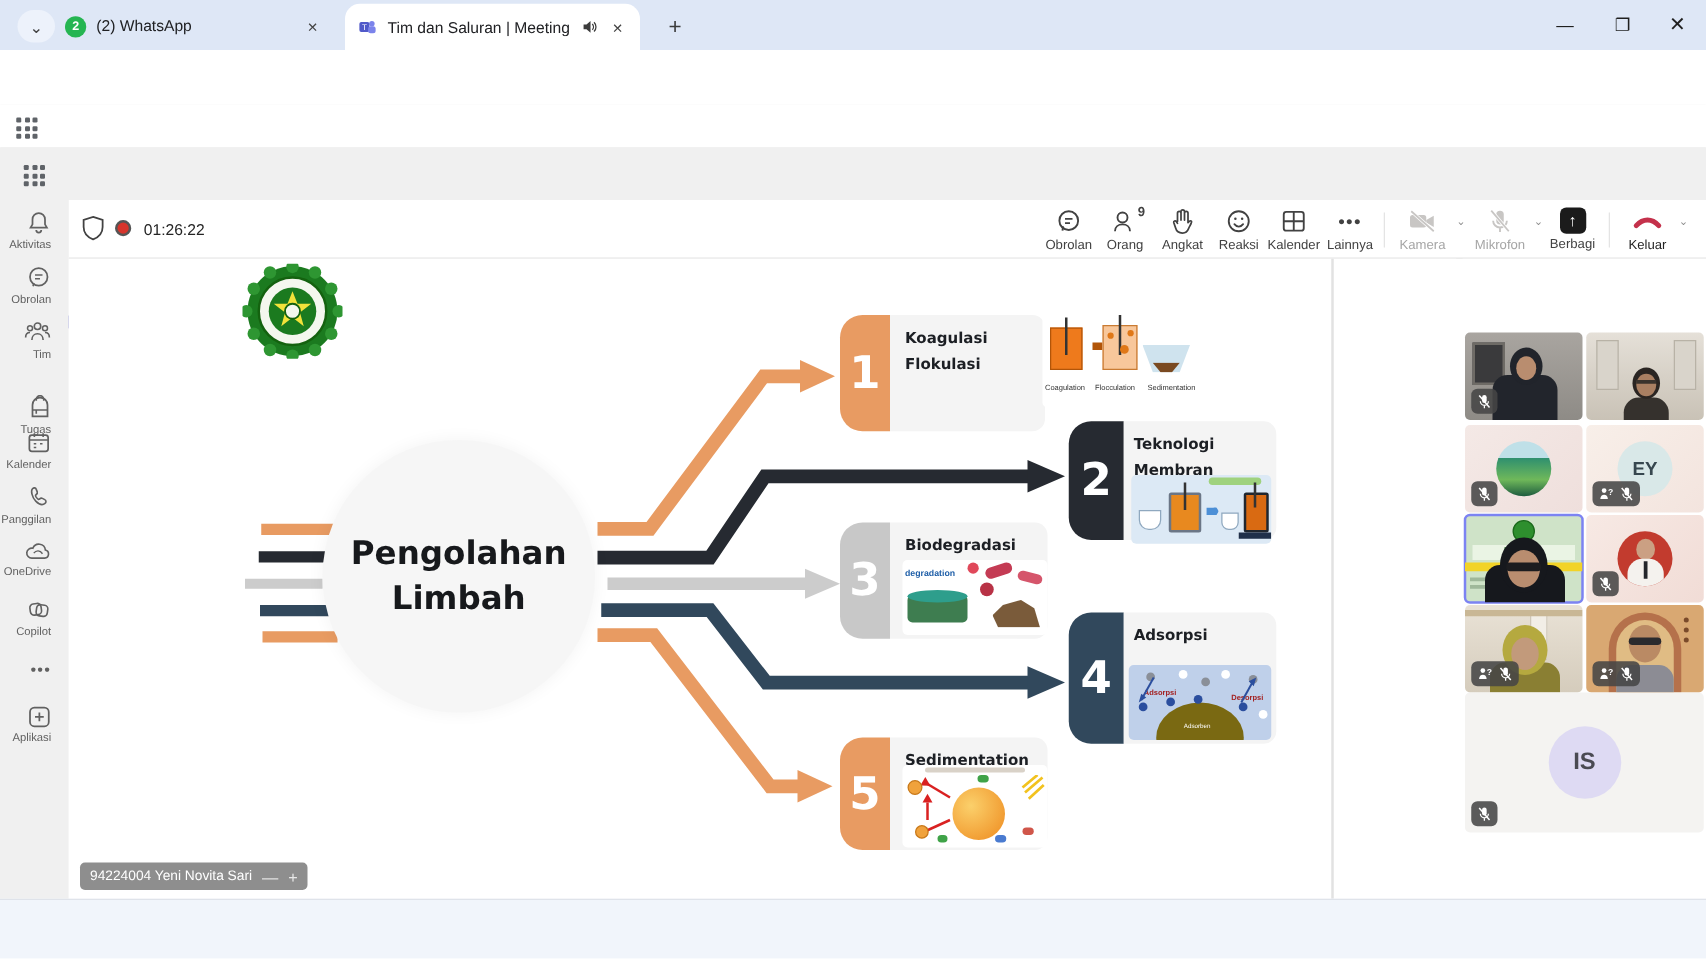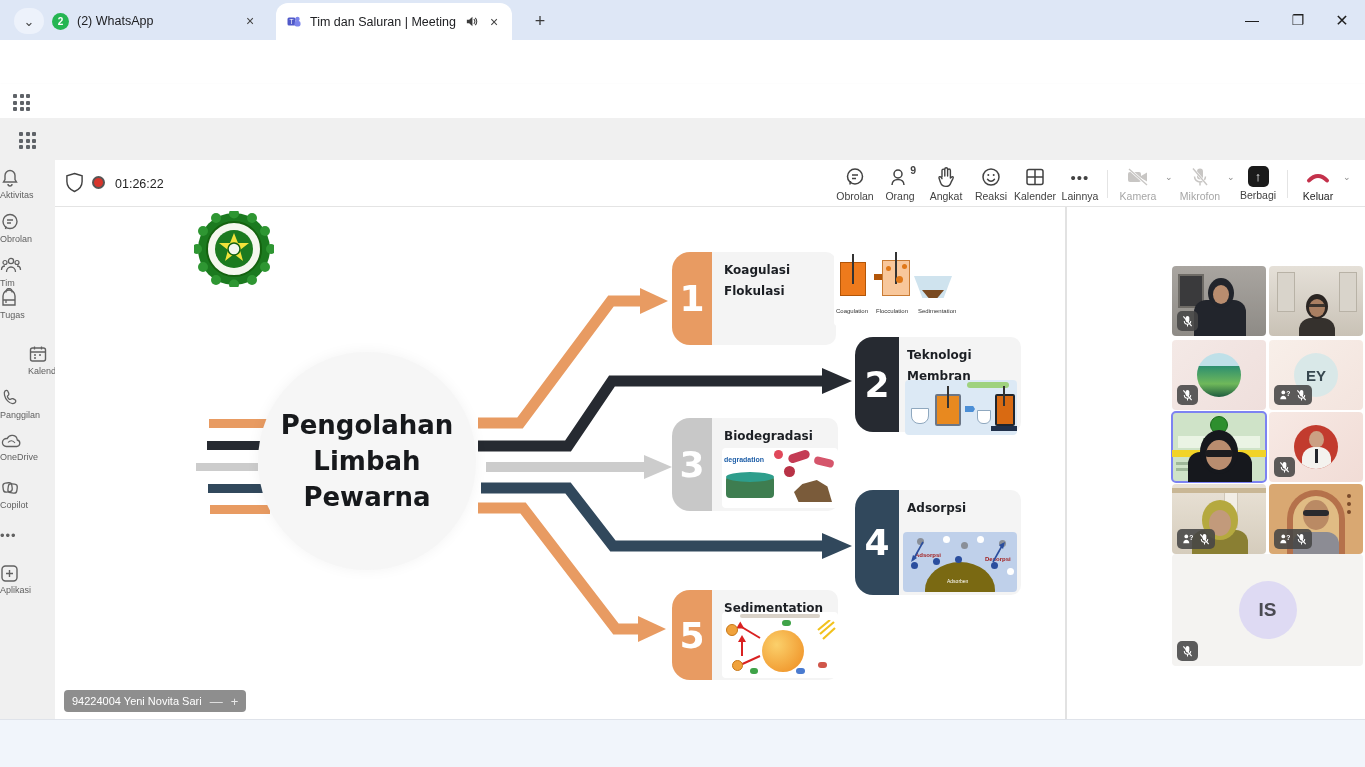"Aktivitas" .ritem { align-items: flex-start -> flex-end }
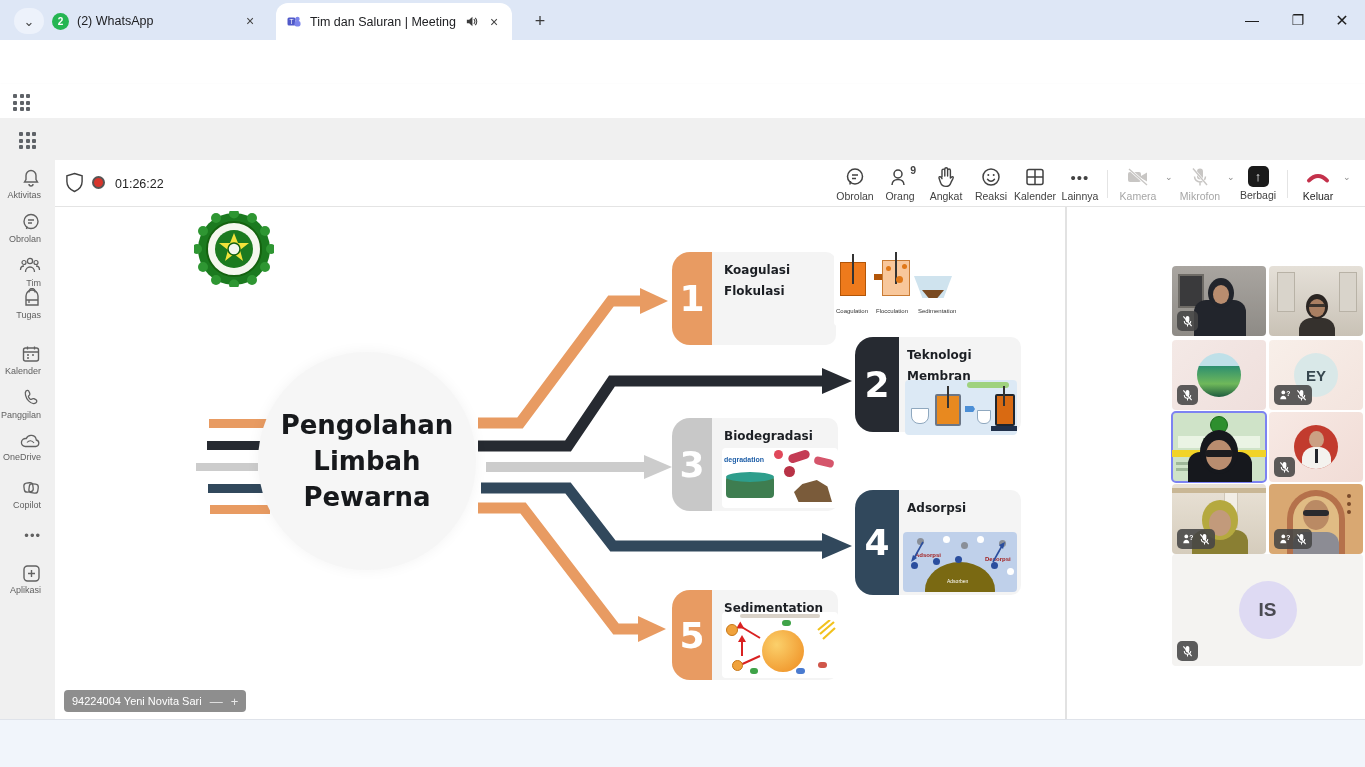"Tugas" div.ritem { top: 128px -> 156px }
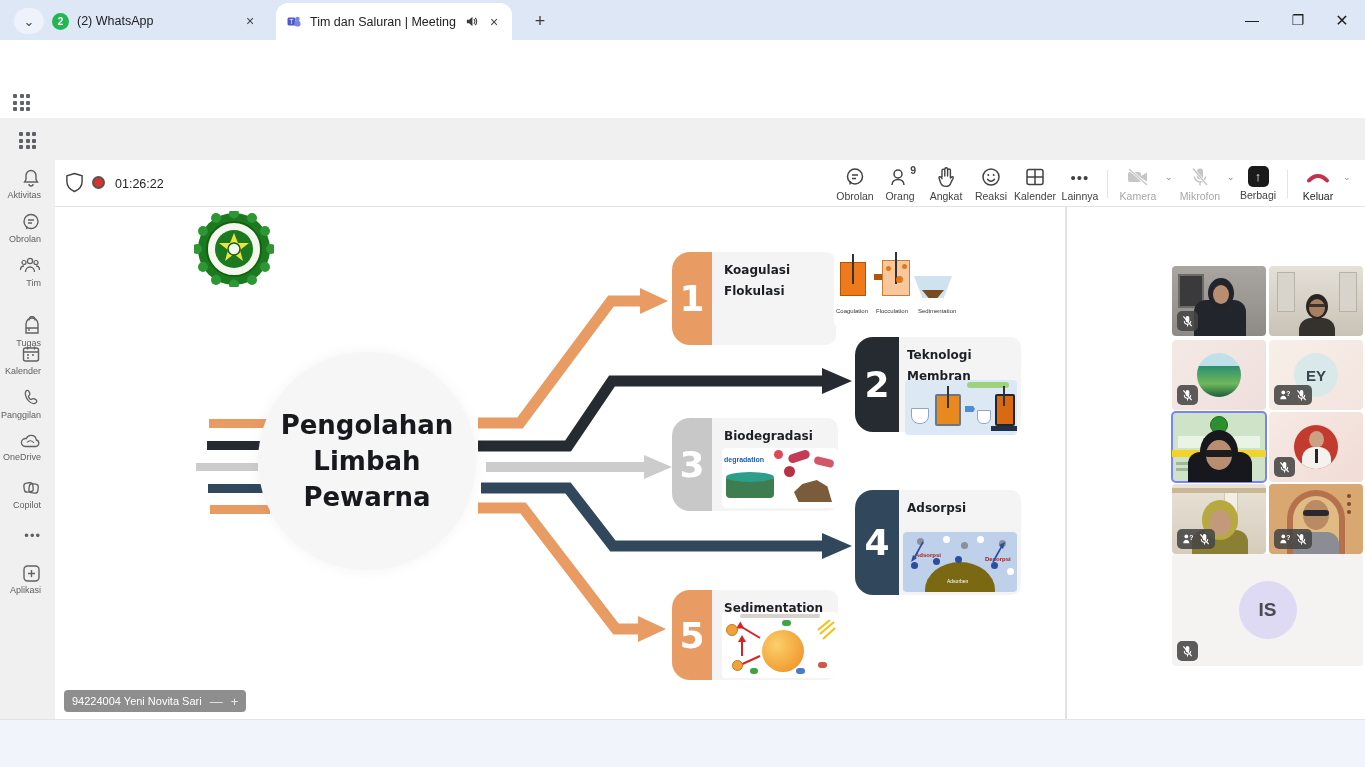"Pewarna" div { html: <div>Pewarna</div> -> none }
